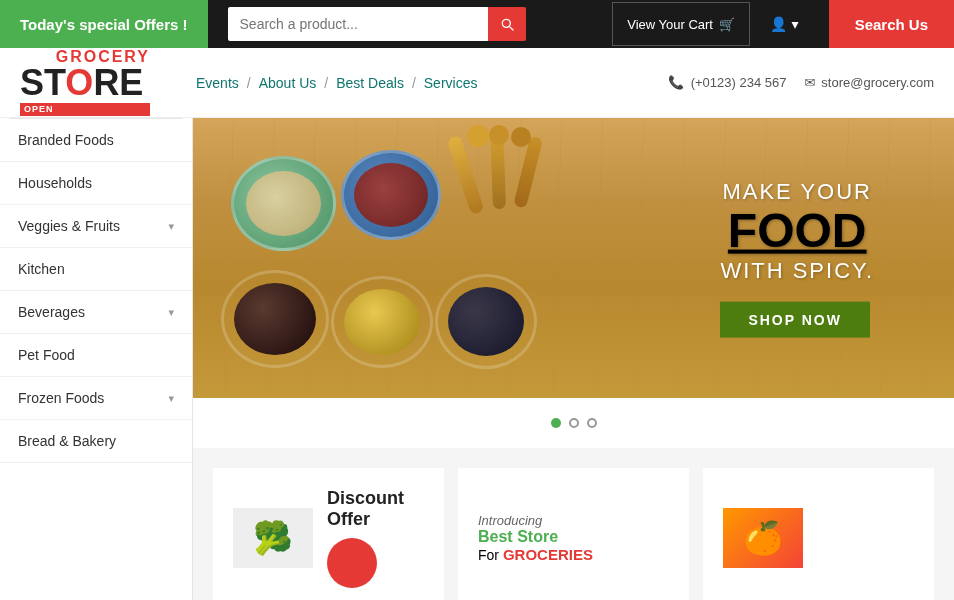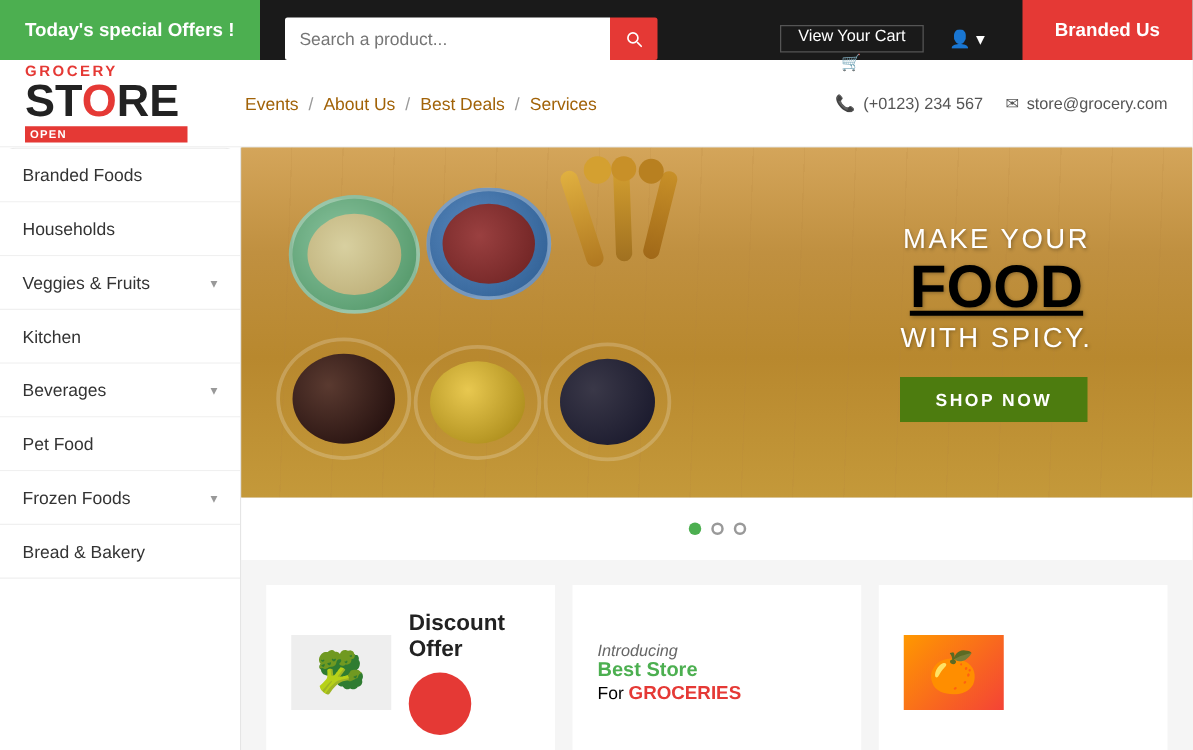"Today's special Offers !" .top-bar { align-items: flex-end -> center; border-radius: none -> 17px }
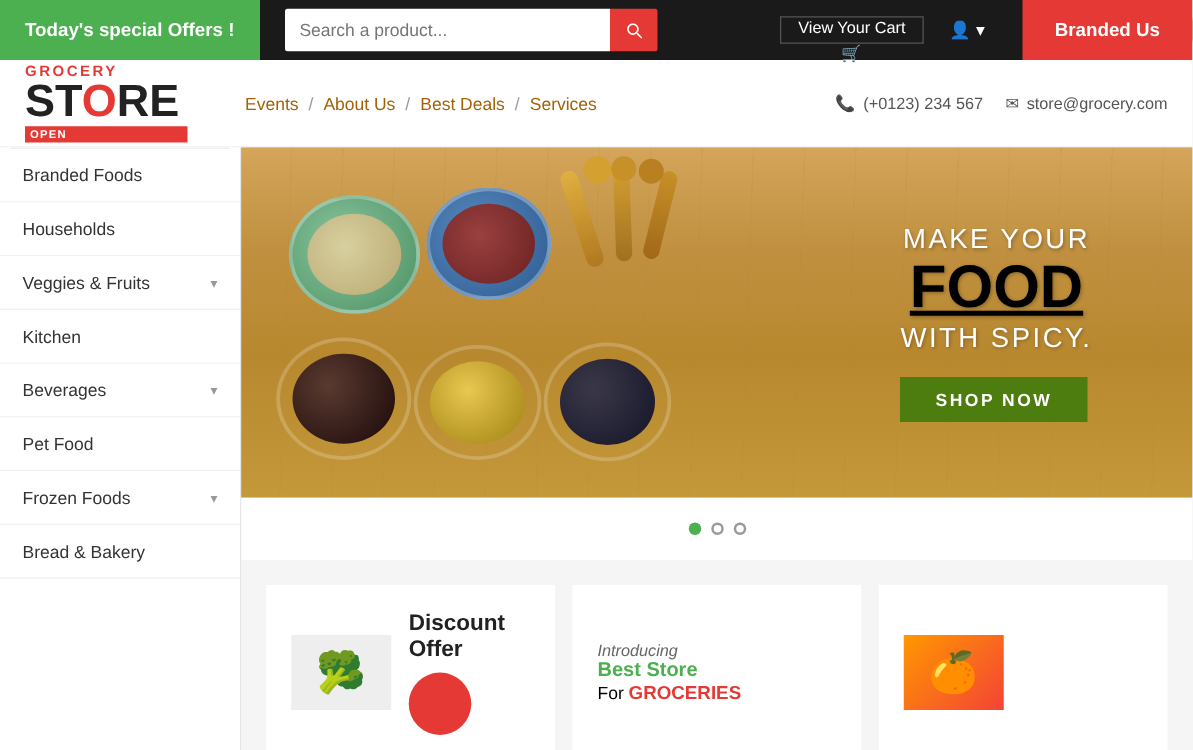"View Your Cart" .cart-btn { flex-direction: column -> none; height: 22px -> 44px }
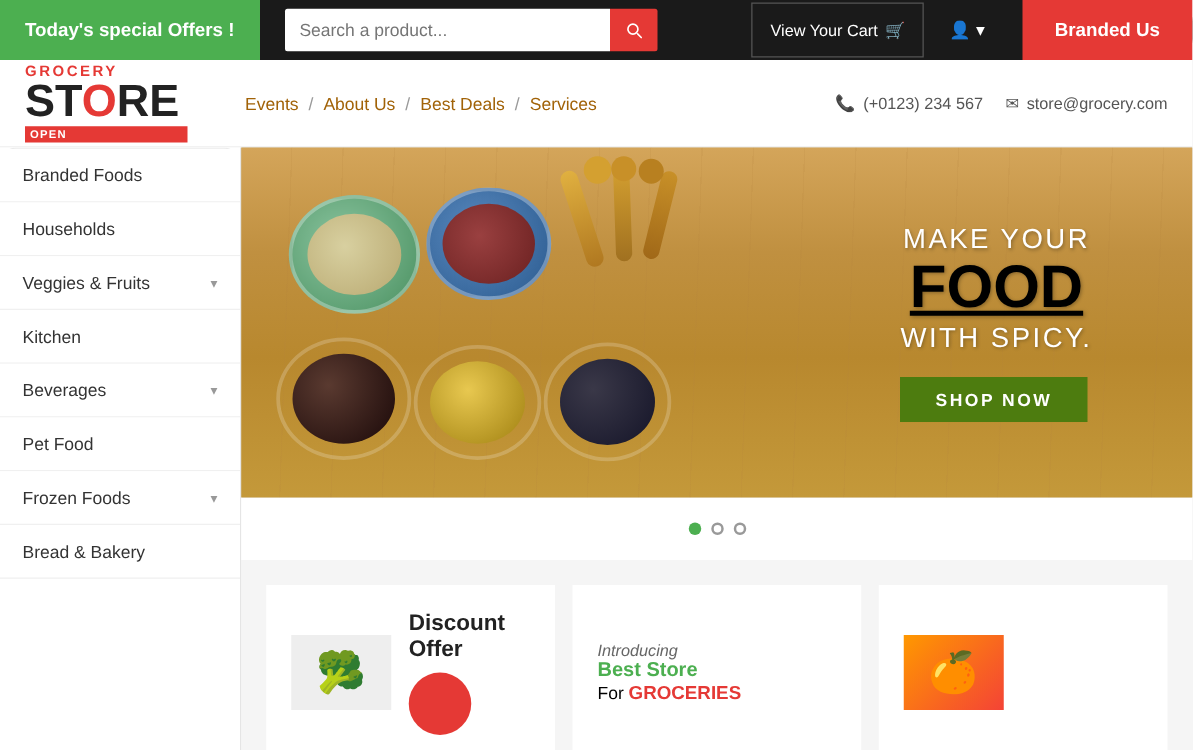"Branded Us" span { text: Branded -> Search }
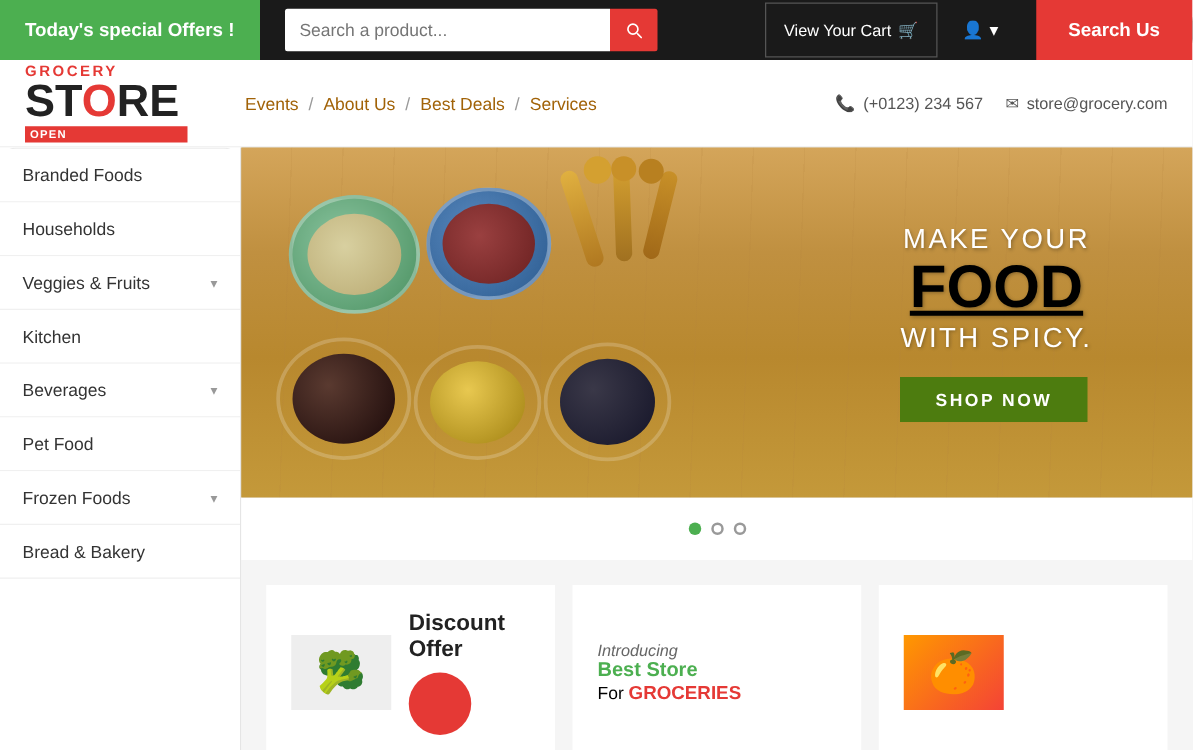"GROCERY" .logo-grocery { font-size: 12px -> 16px; text-align: none -> right }
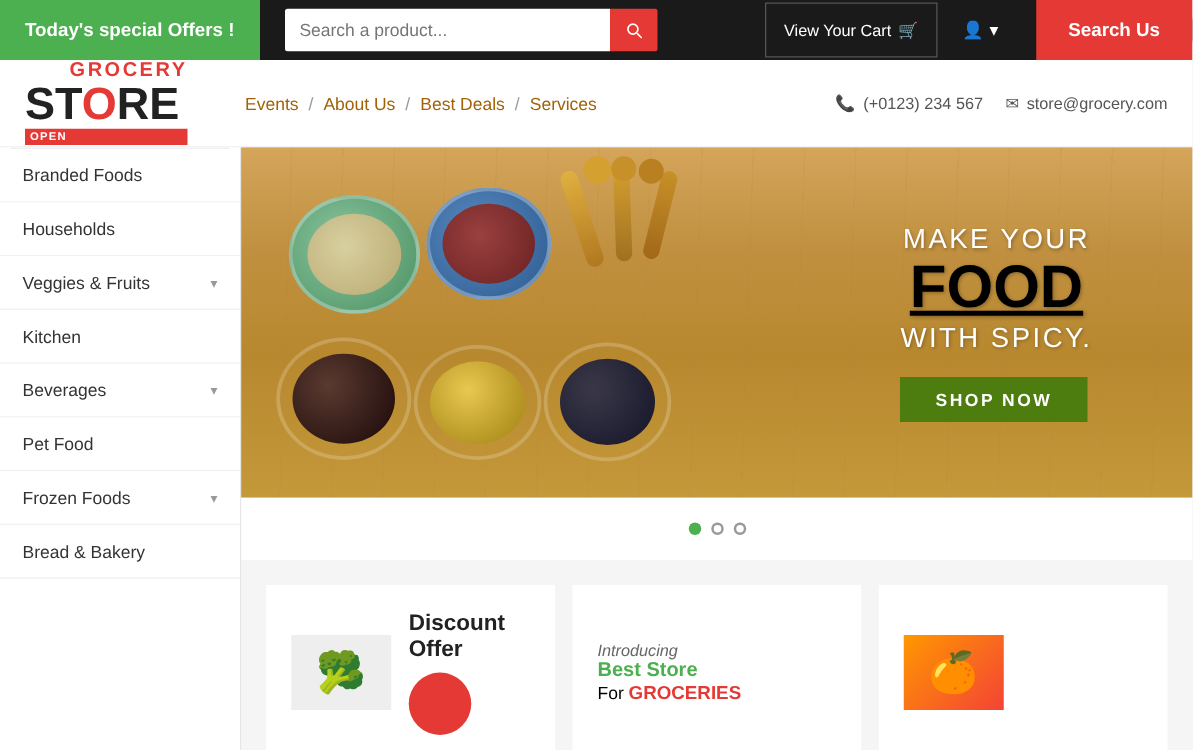"Events" .nav-link { color: #a16207 -> #0f766e }
